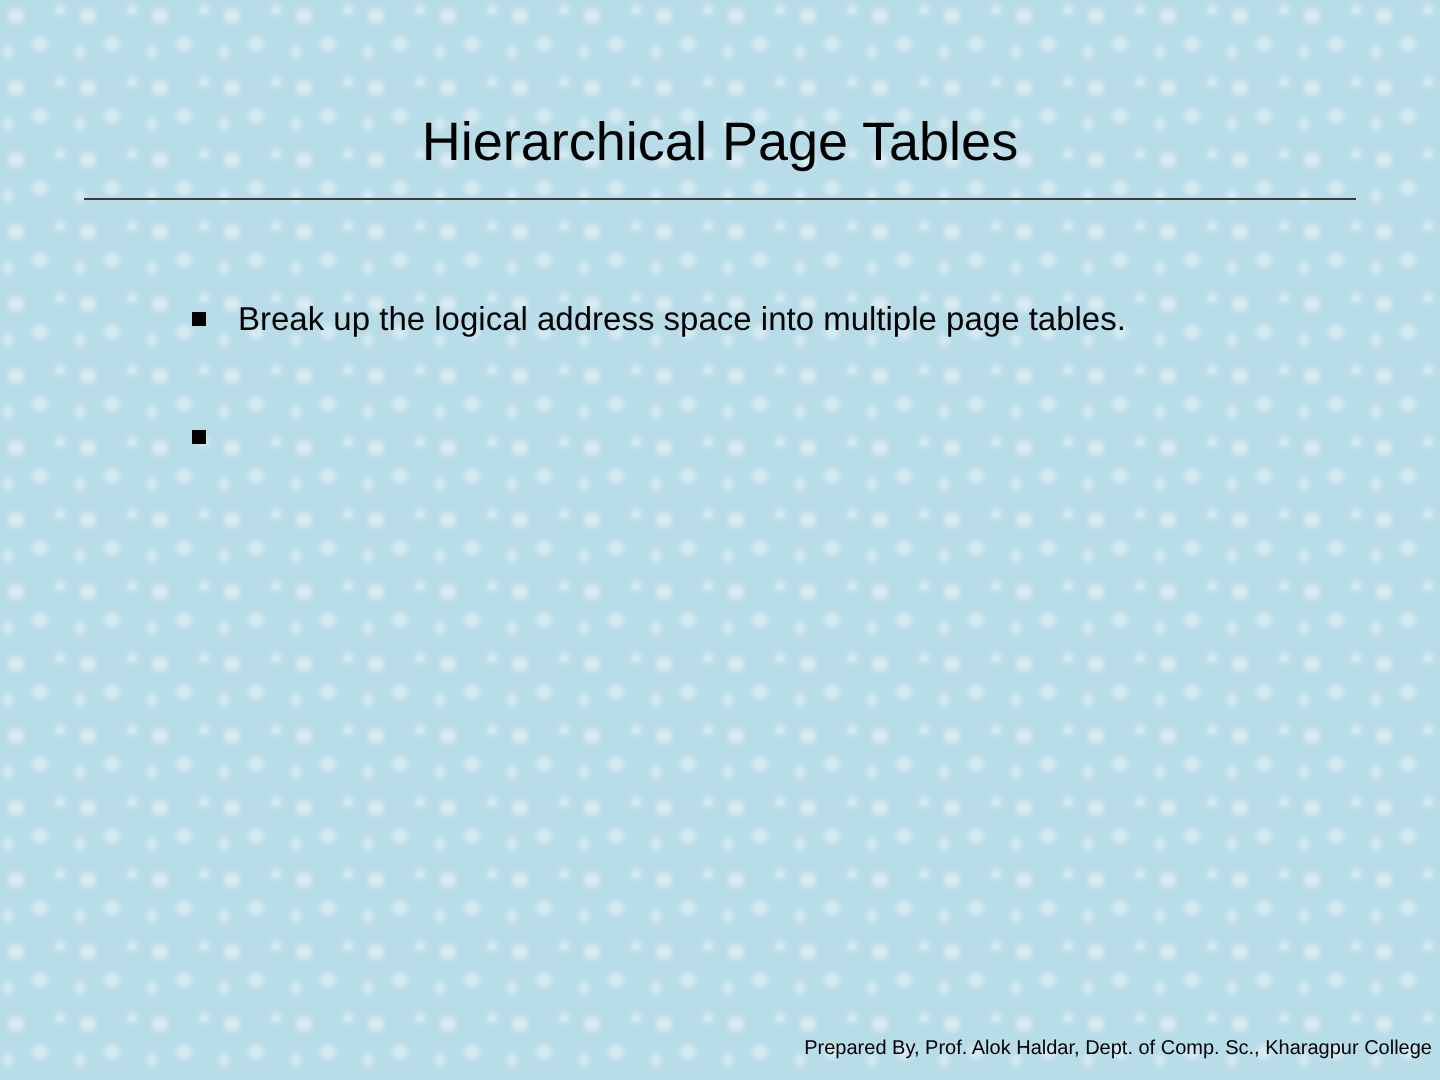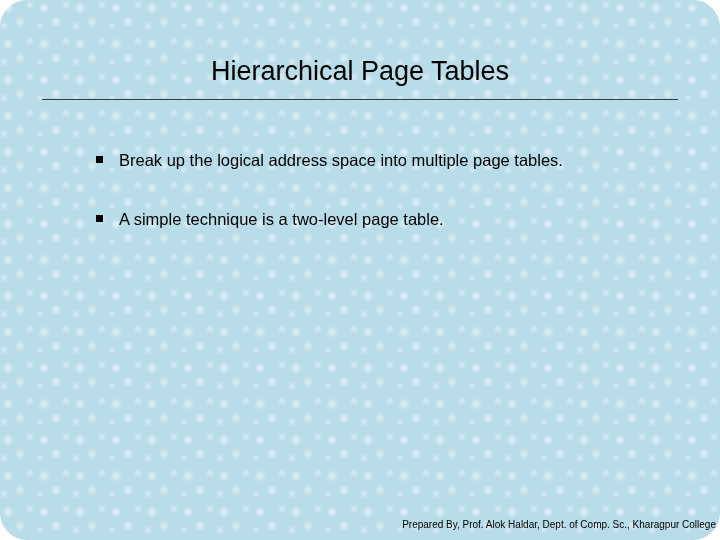"Hierarchical Page Tables" .slide { border-radius: 27px -> none }
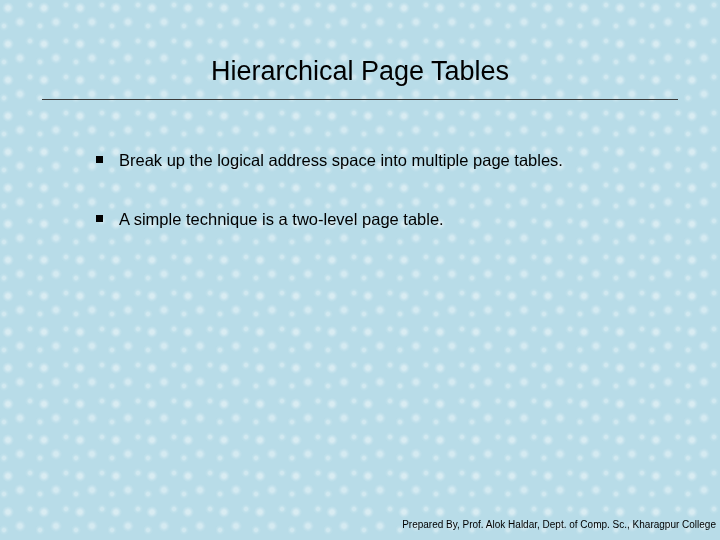"A simple technique is a" div.bullet-text { html: <div>A simple technique is a two-level page table.</div> -> none }
